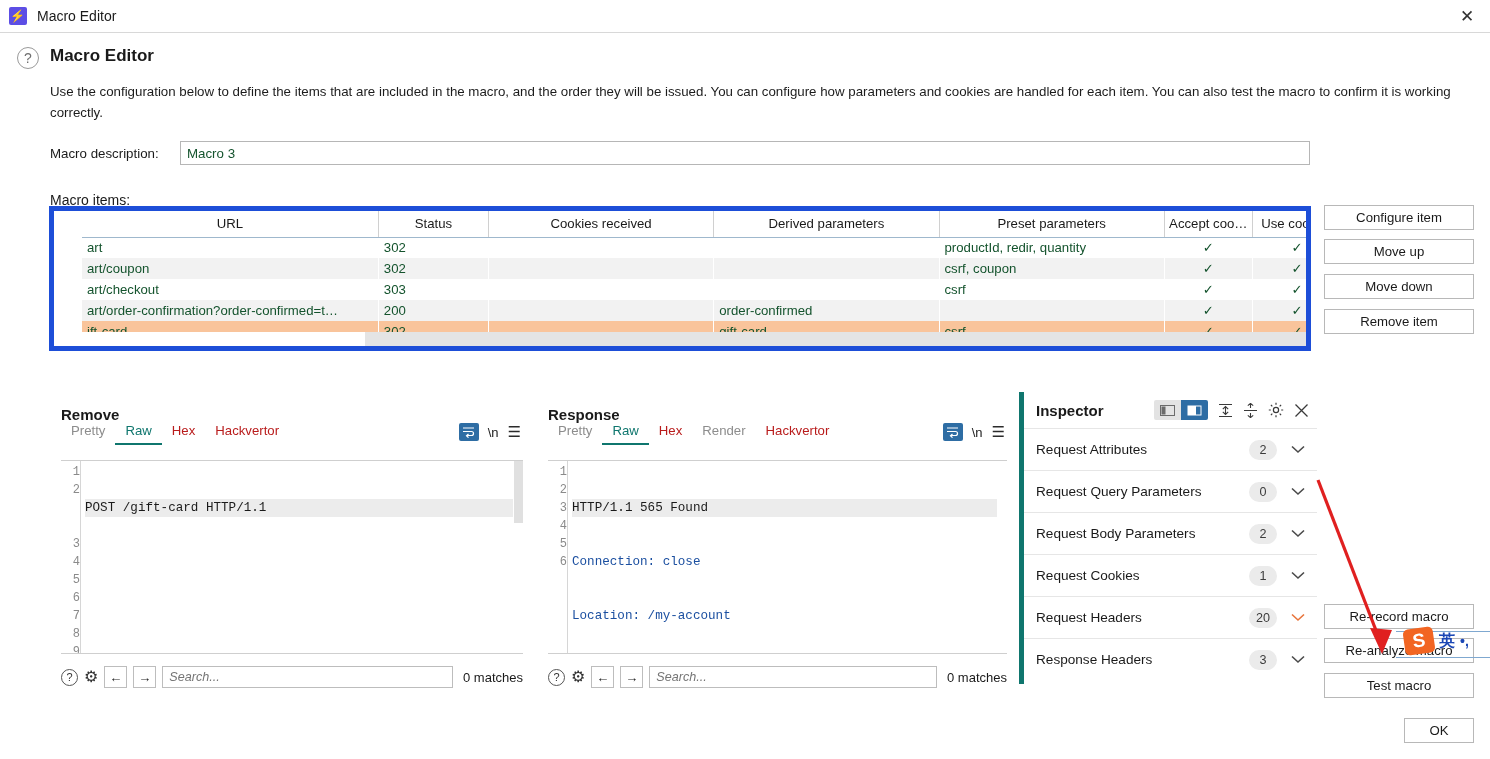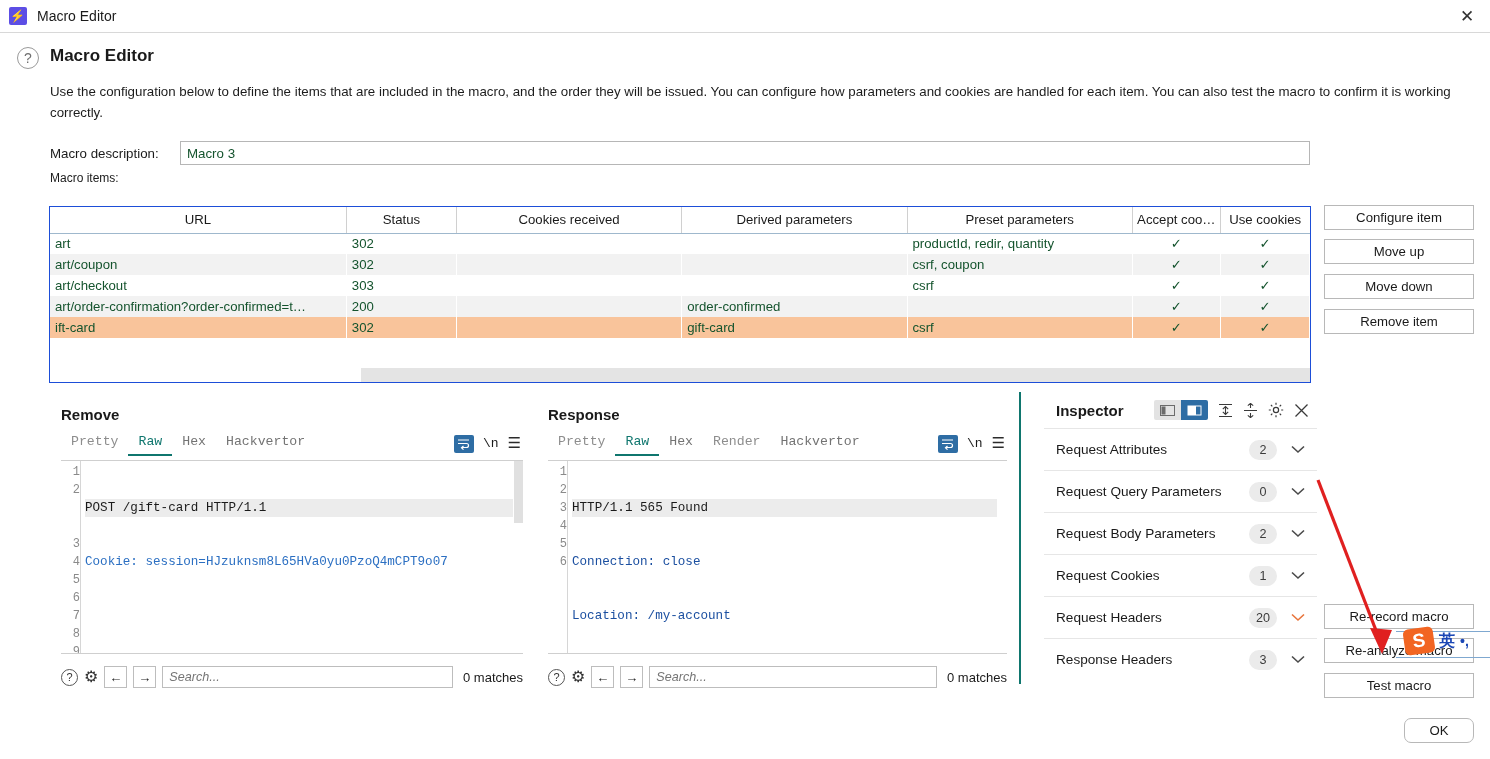"Macro items:" .lbl-items { font-size: 12px -> 14px; top: 171px -> 192px }
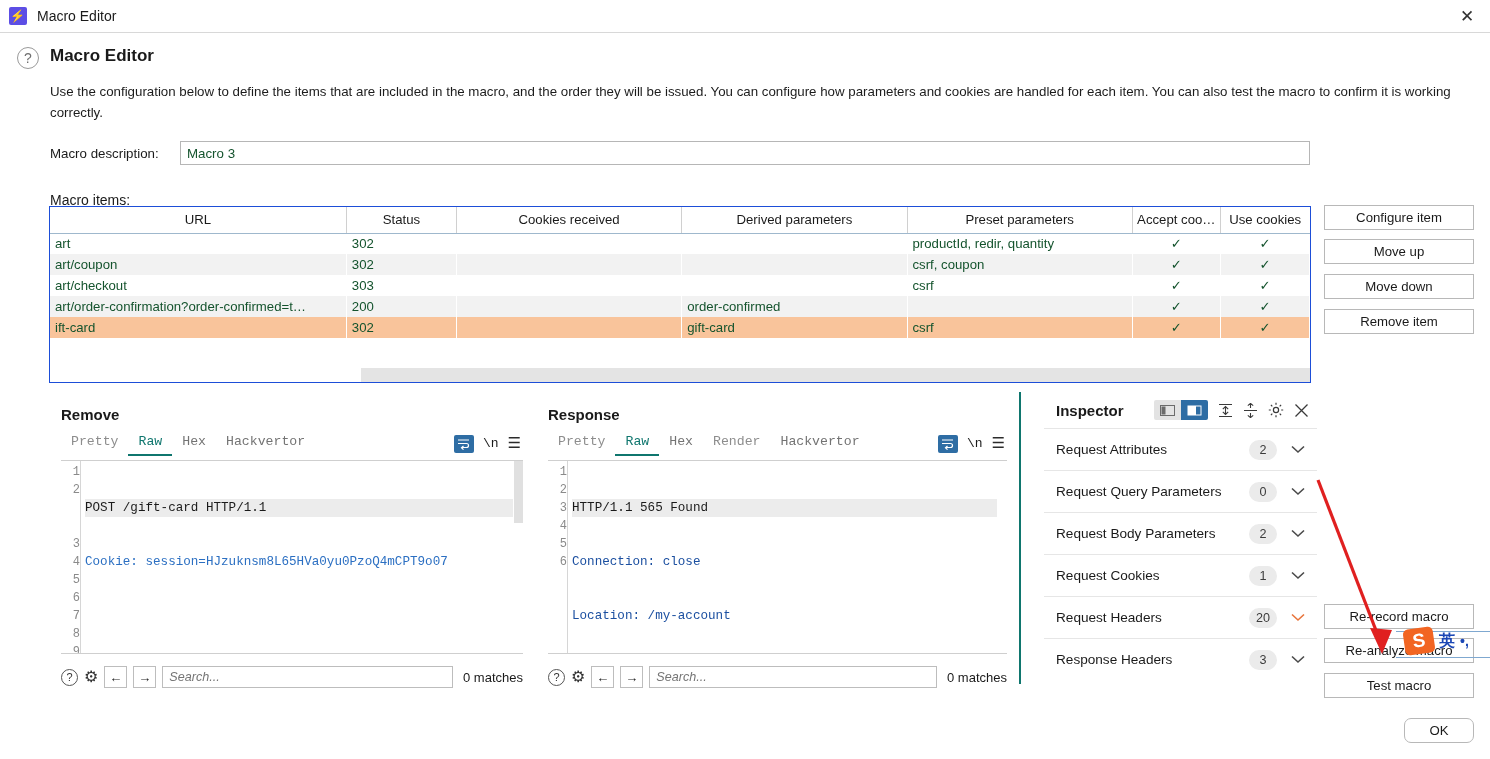"URL" .tablewrap { border: 1px solid #1d4ed8 -> 5px solid #1d4ed8; height: 177px -> 145px; padding-left: none -> 28px }
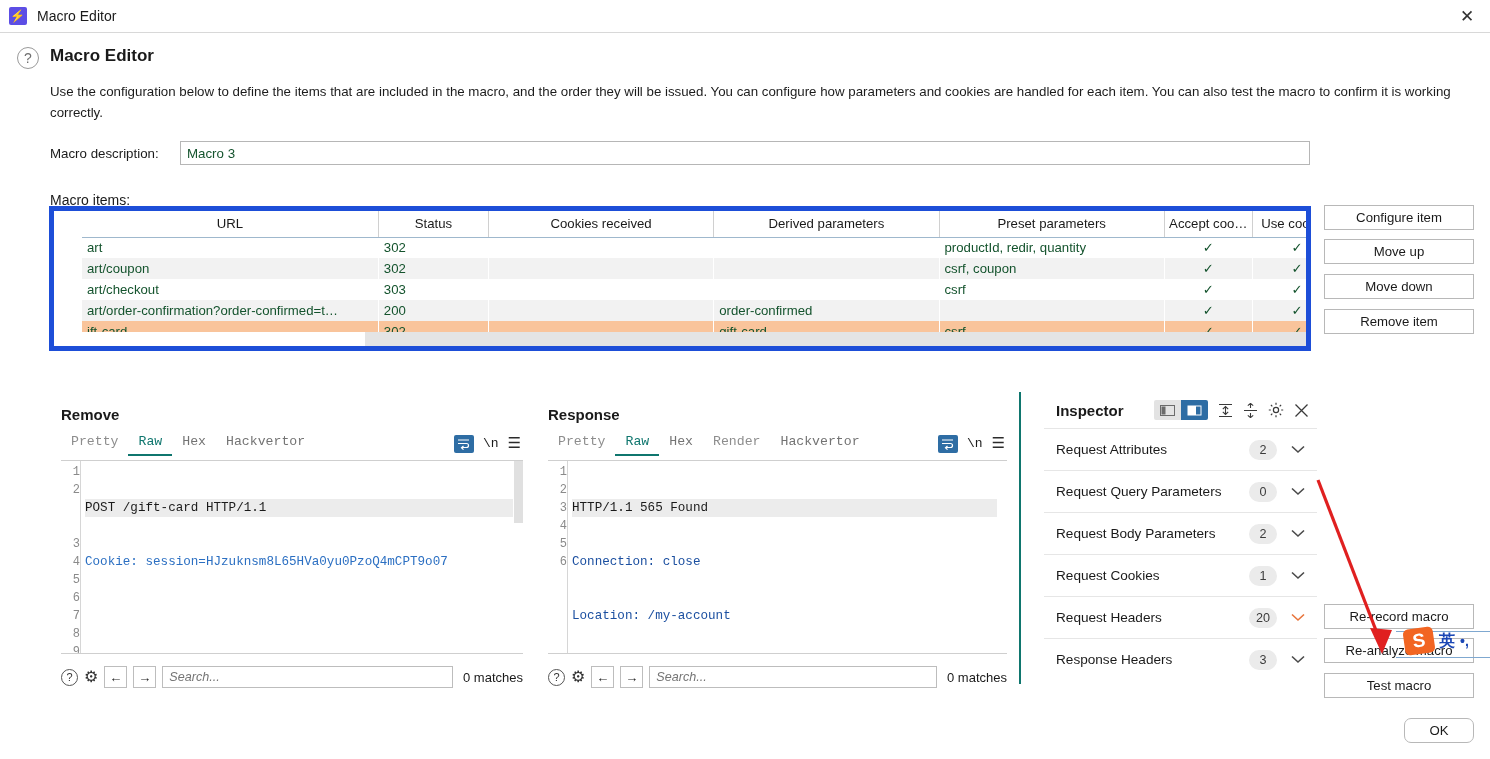"Inspector" .inspector { border-left: 2px solid #0f766e -> 5px solid #0f766e; padding-left: 23px -> none }
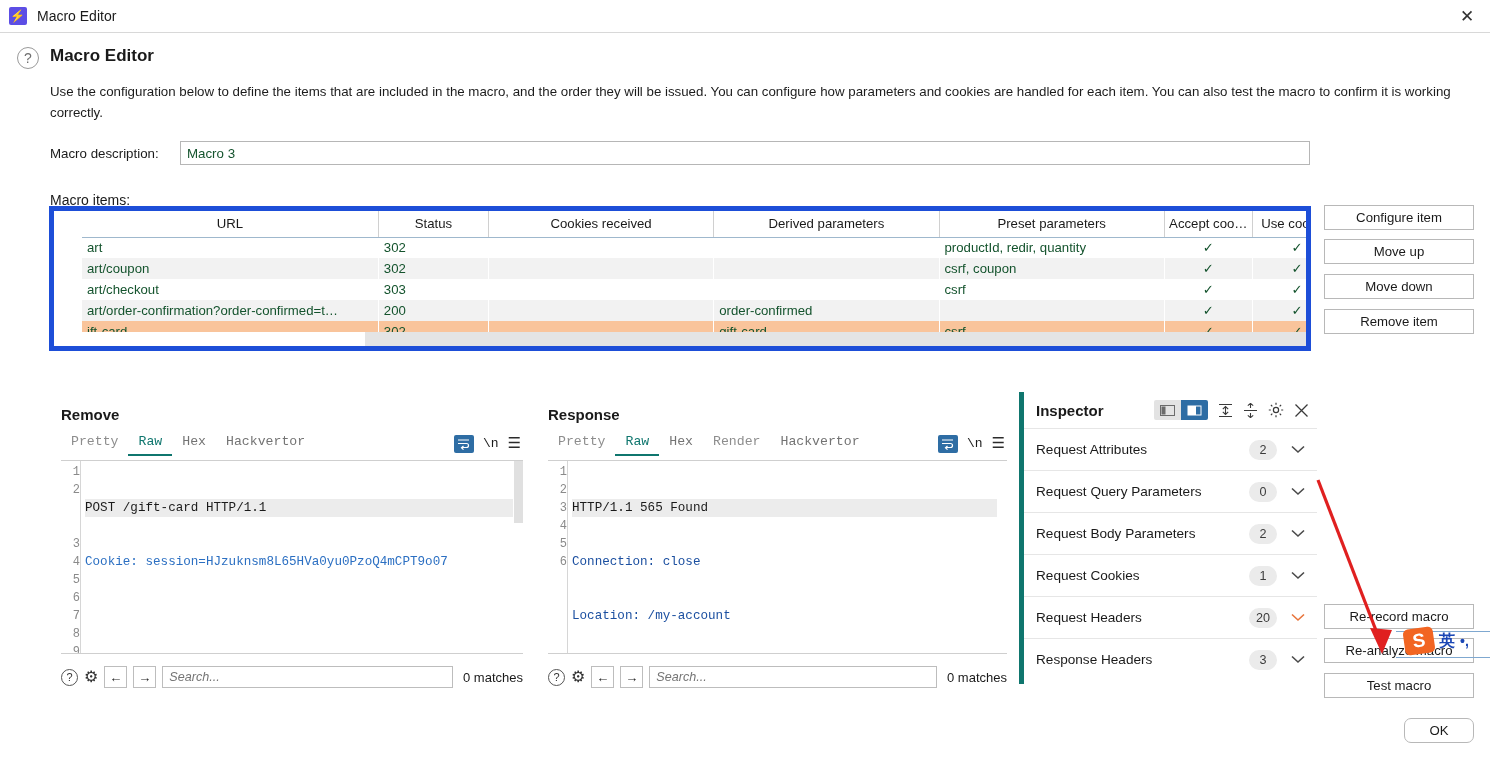"Pretty" .tabs { align-items: flex-end -> flex-start; font-family: Liberation Mono, monospace -> none; margin-top: 6px -> none }
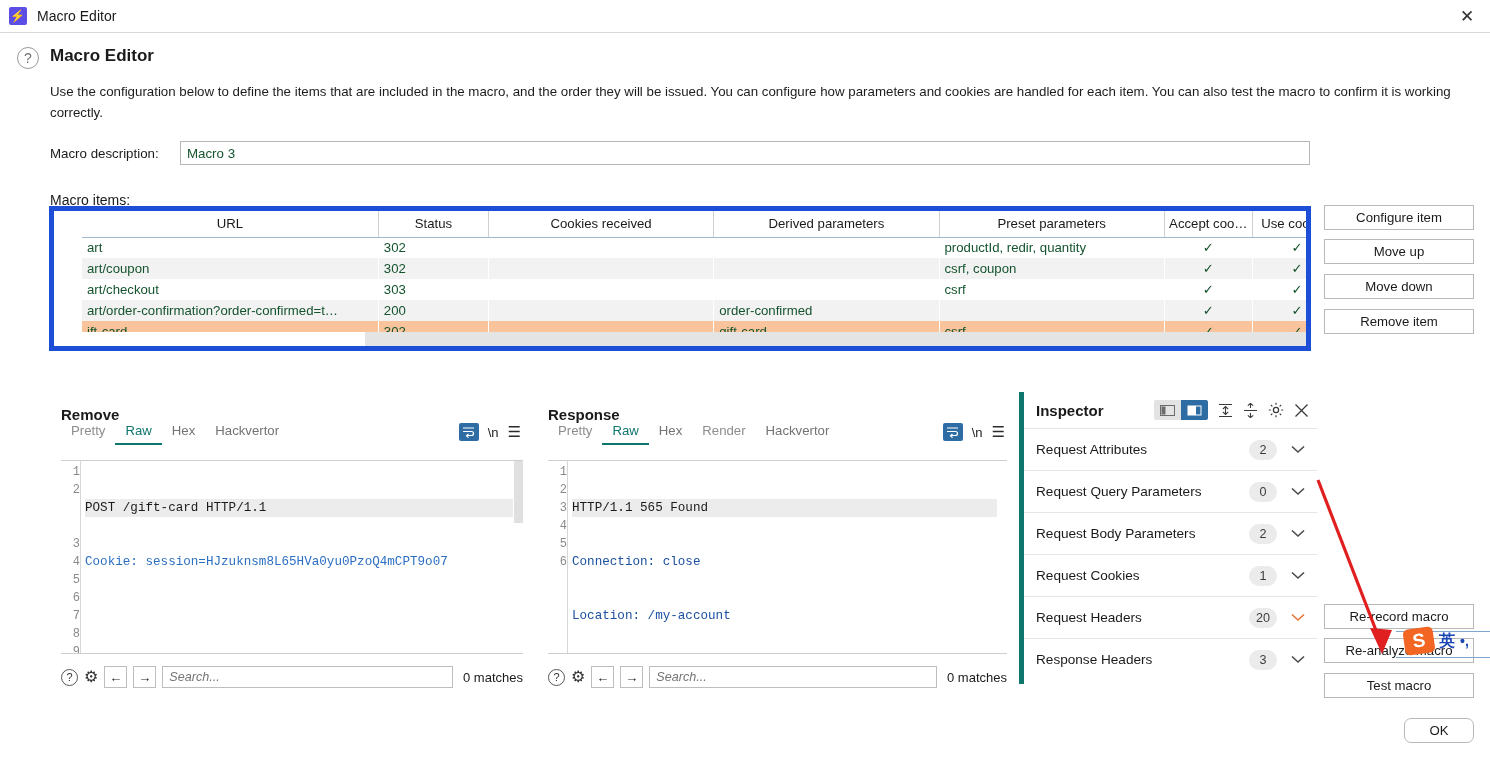"Hex" .tab { color: #737373 -> #b91c1c }
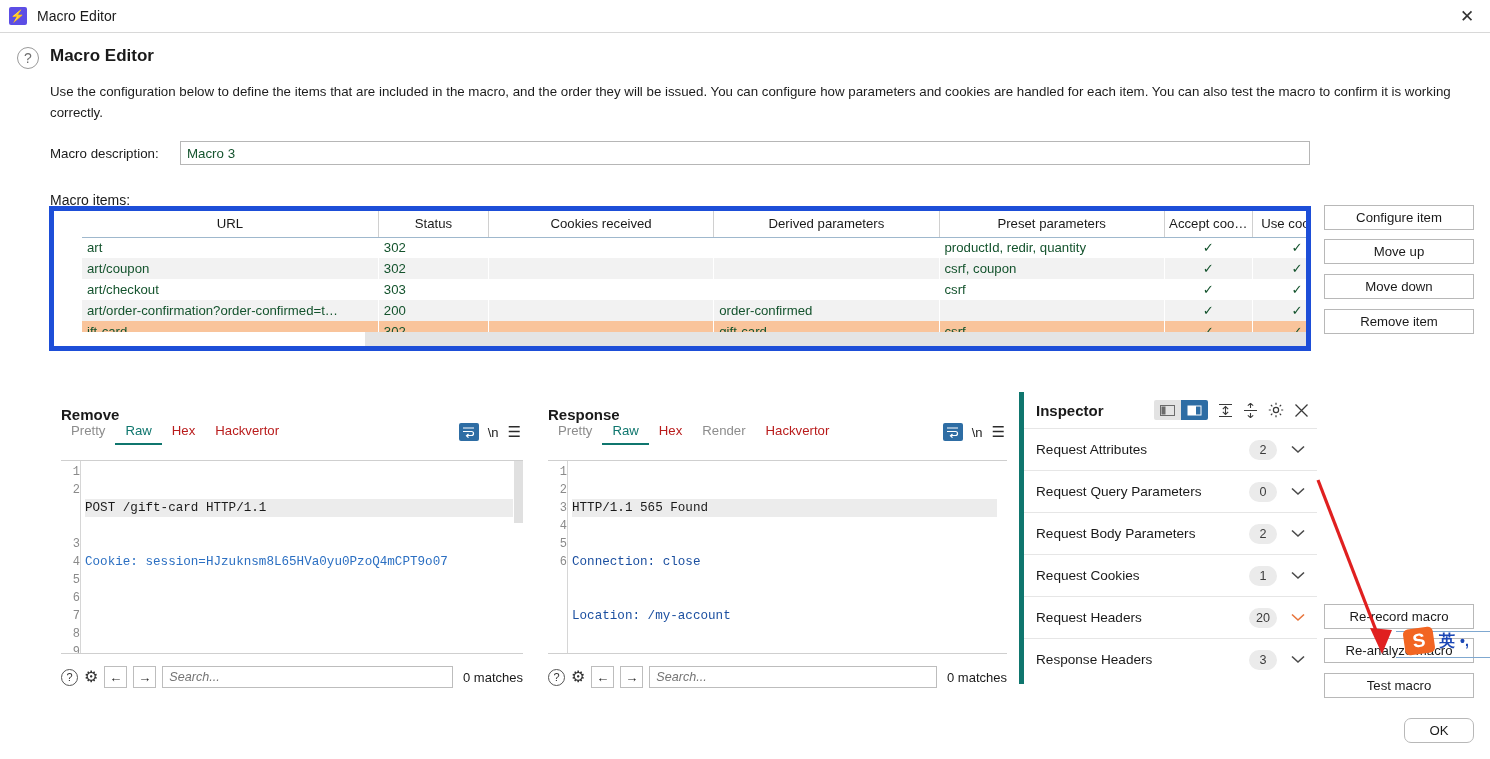"Cookie:" div.ln { html: <div>Cookie: session=HJzuknsm8L65HVa0yu0PzoQ4mCPT9o07</div> -> none }
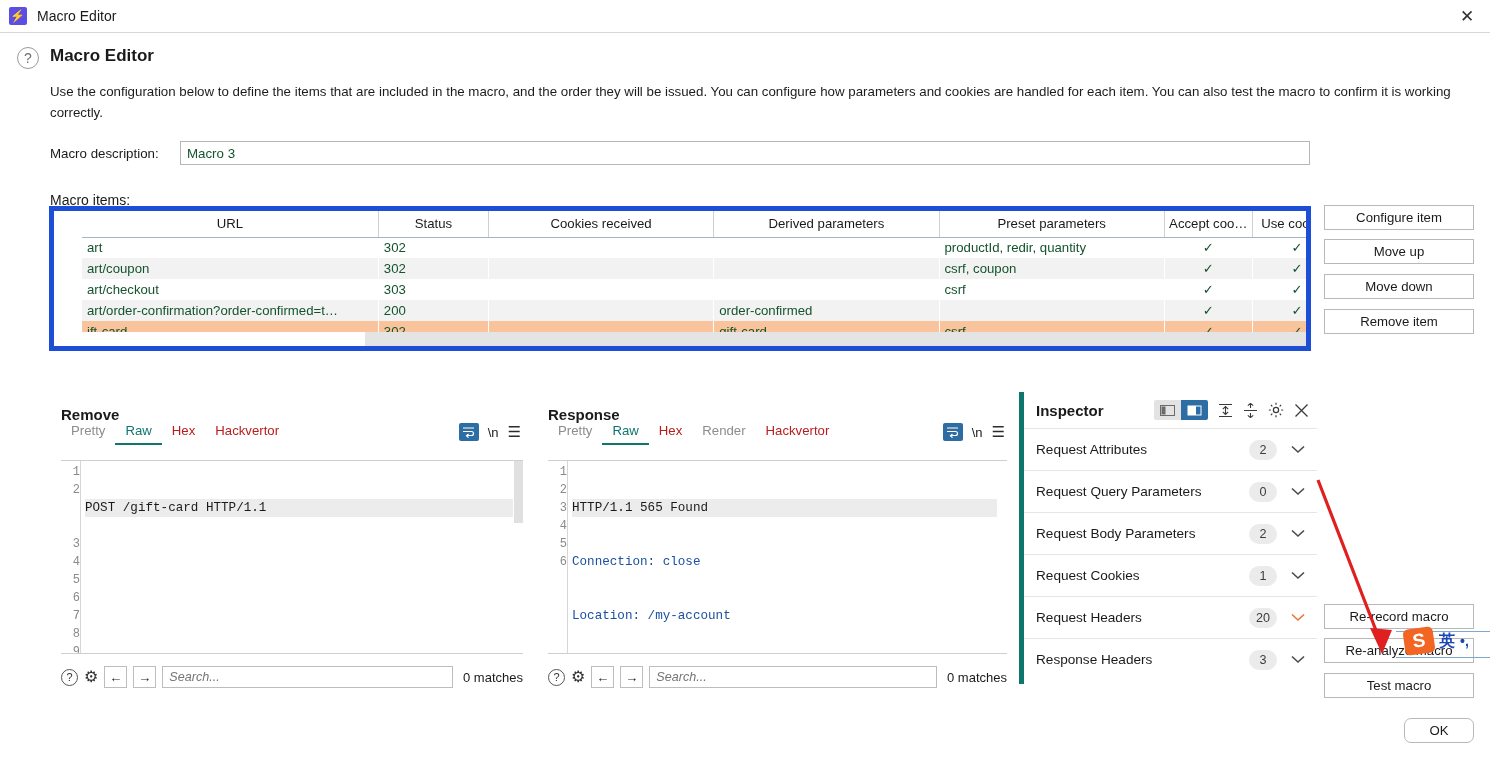"OK" #b-ok { border-radius: 7px -> none }
